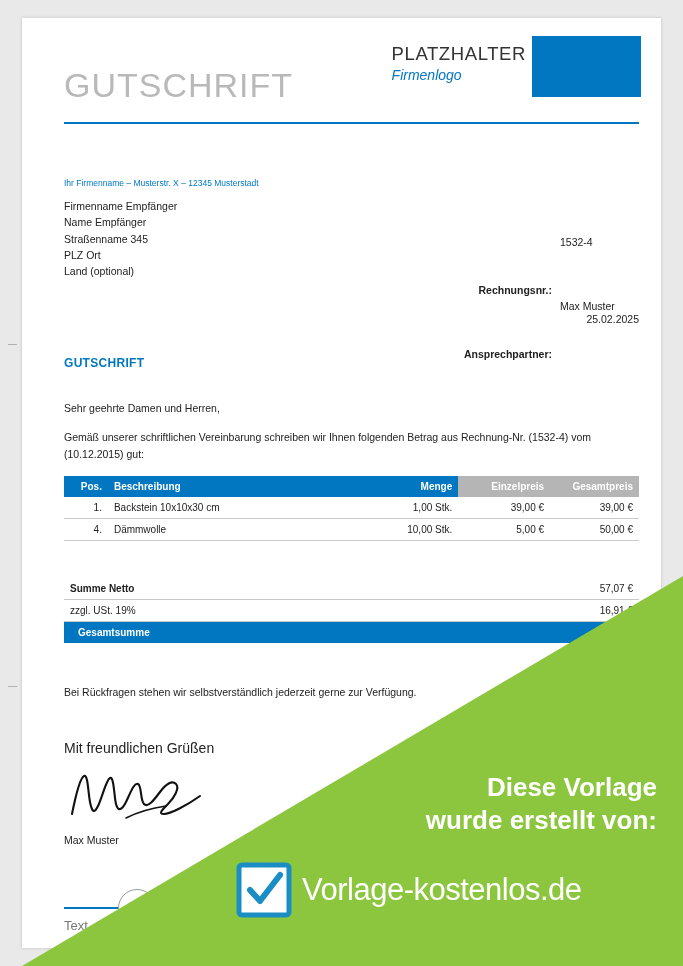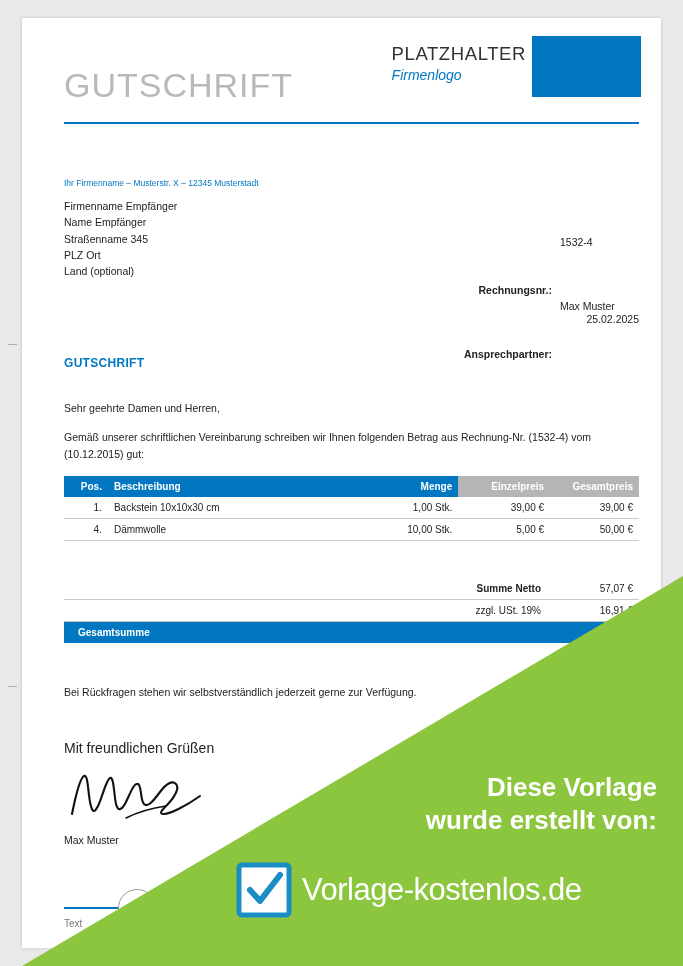"Summe Netto" .totals td.lbl { text-align: right -> none }
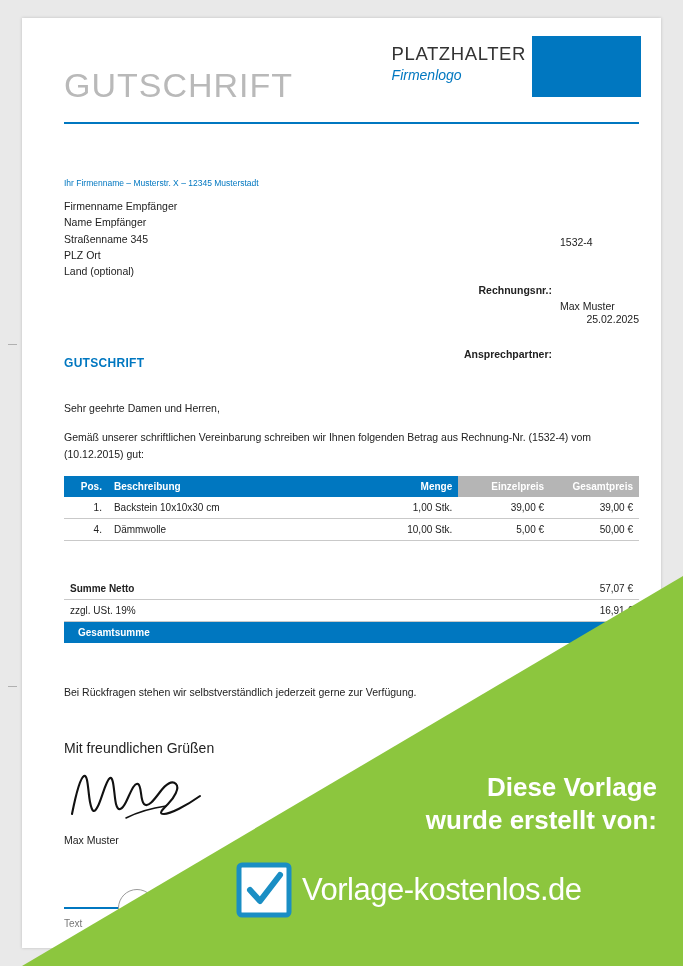"Text" .footer-left { font-size: 10px -> 13px }
